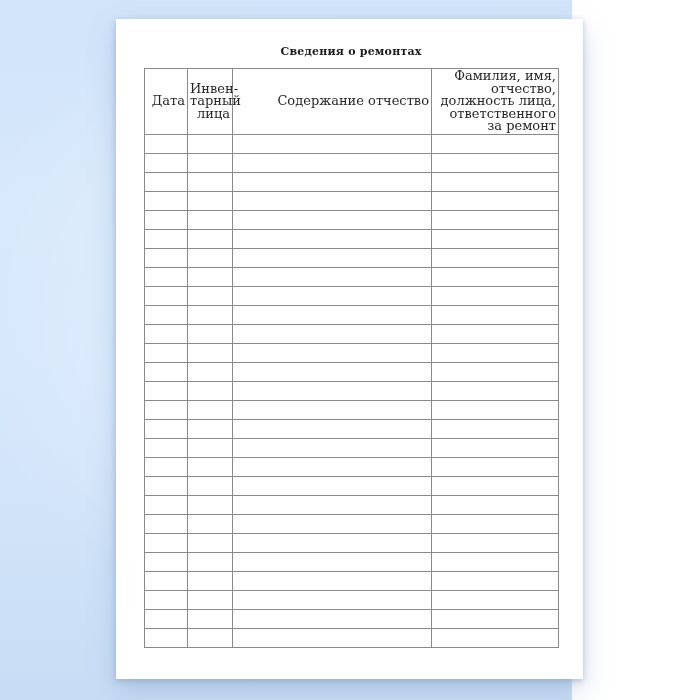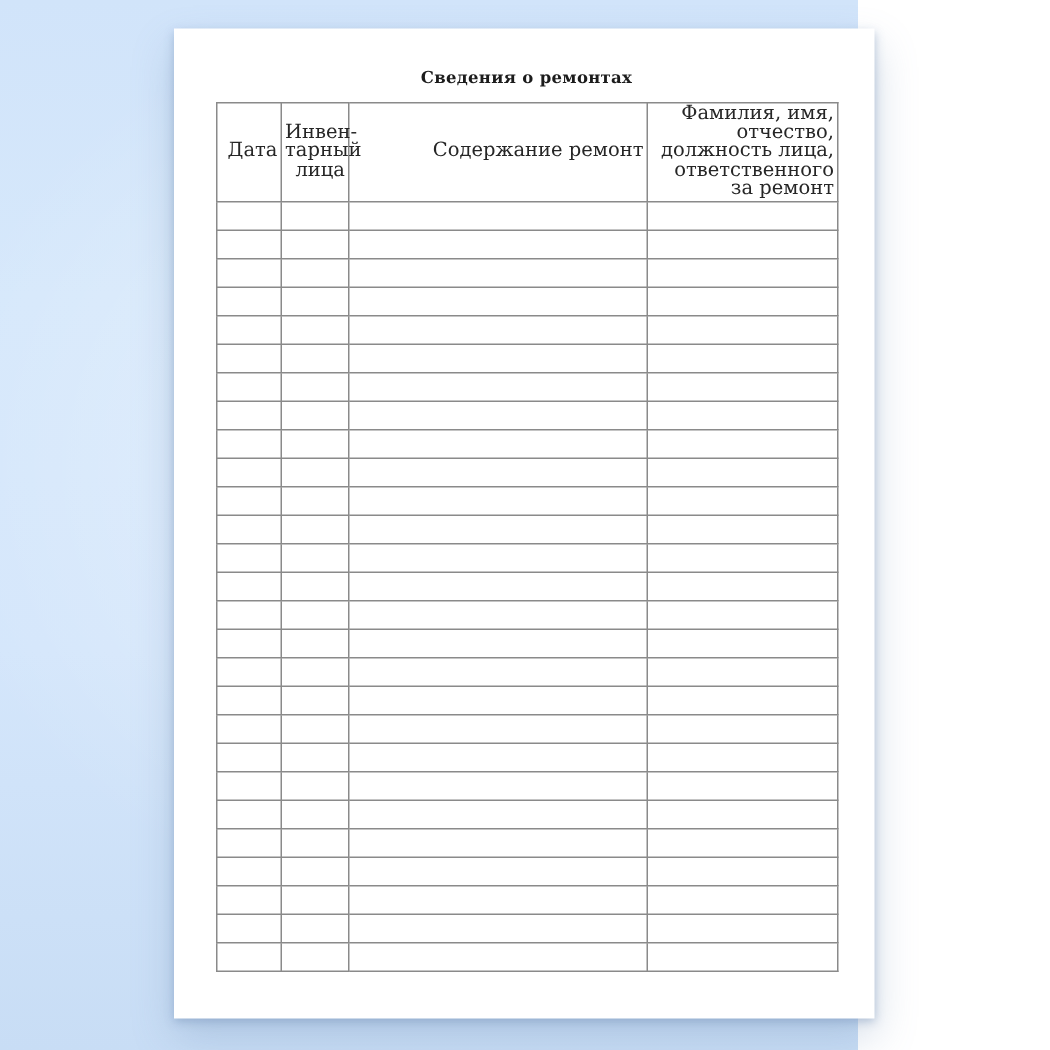"Содержание ремонт" th { text: ремонт -> отчество }
